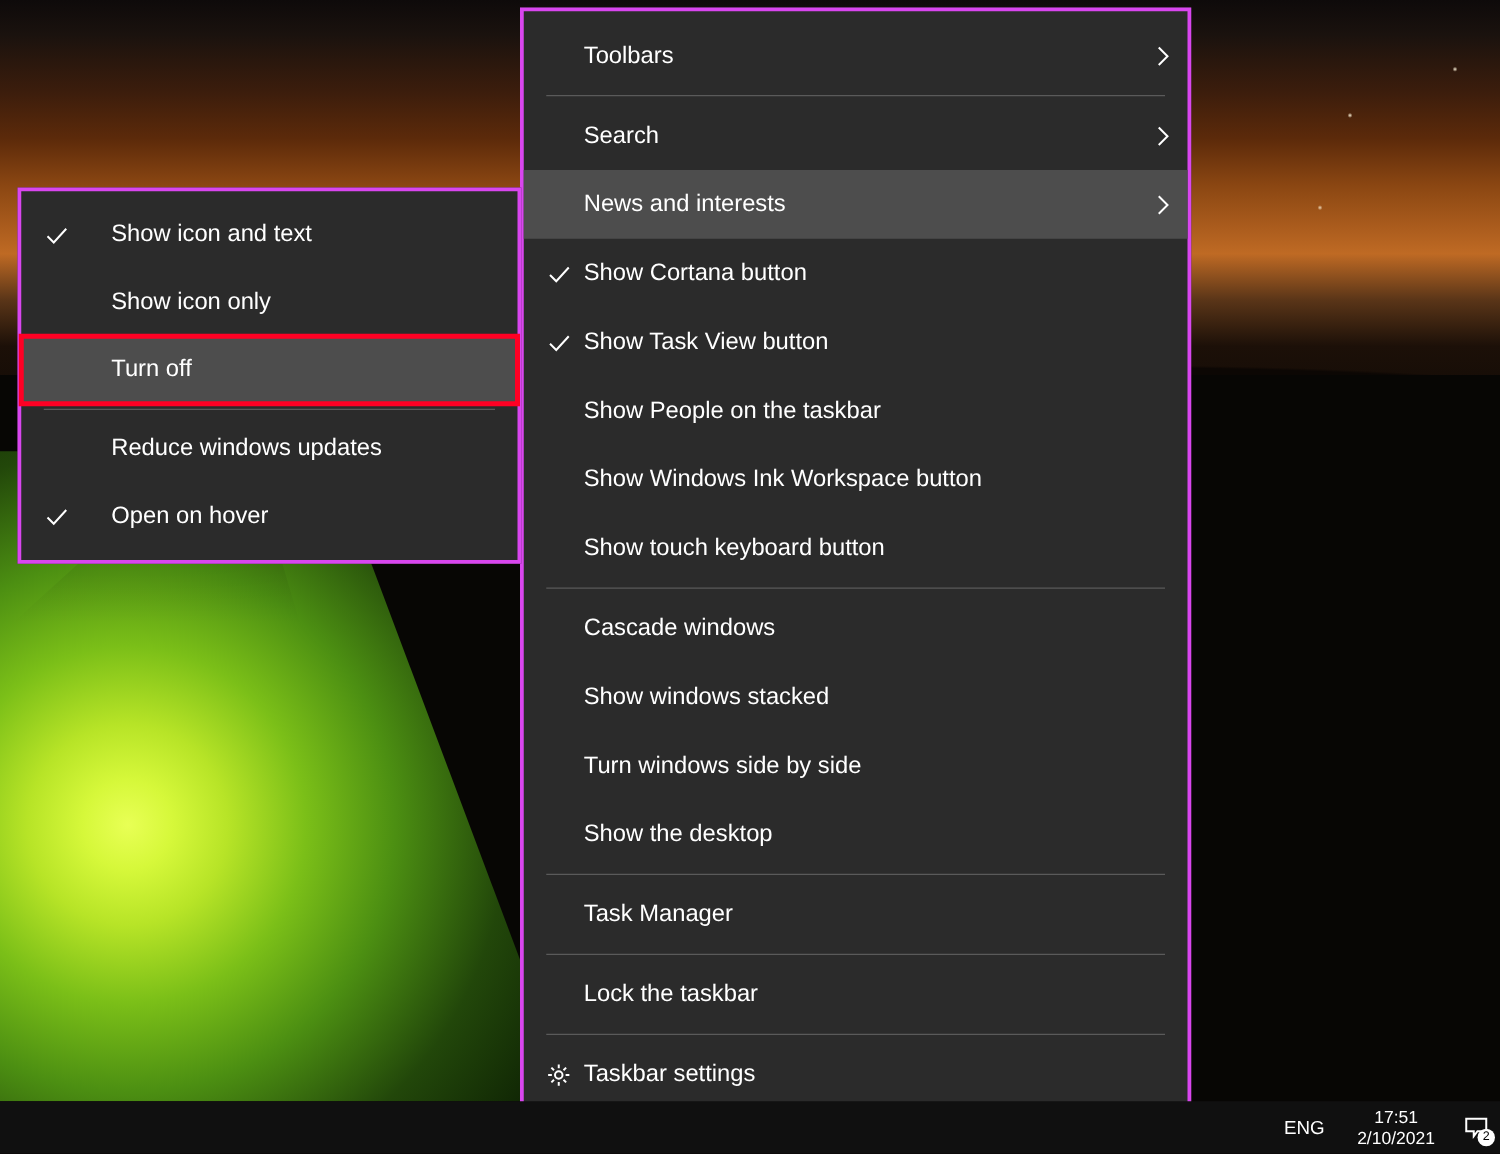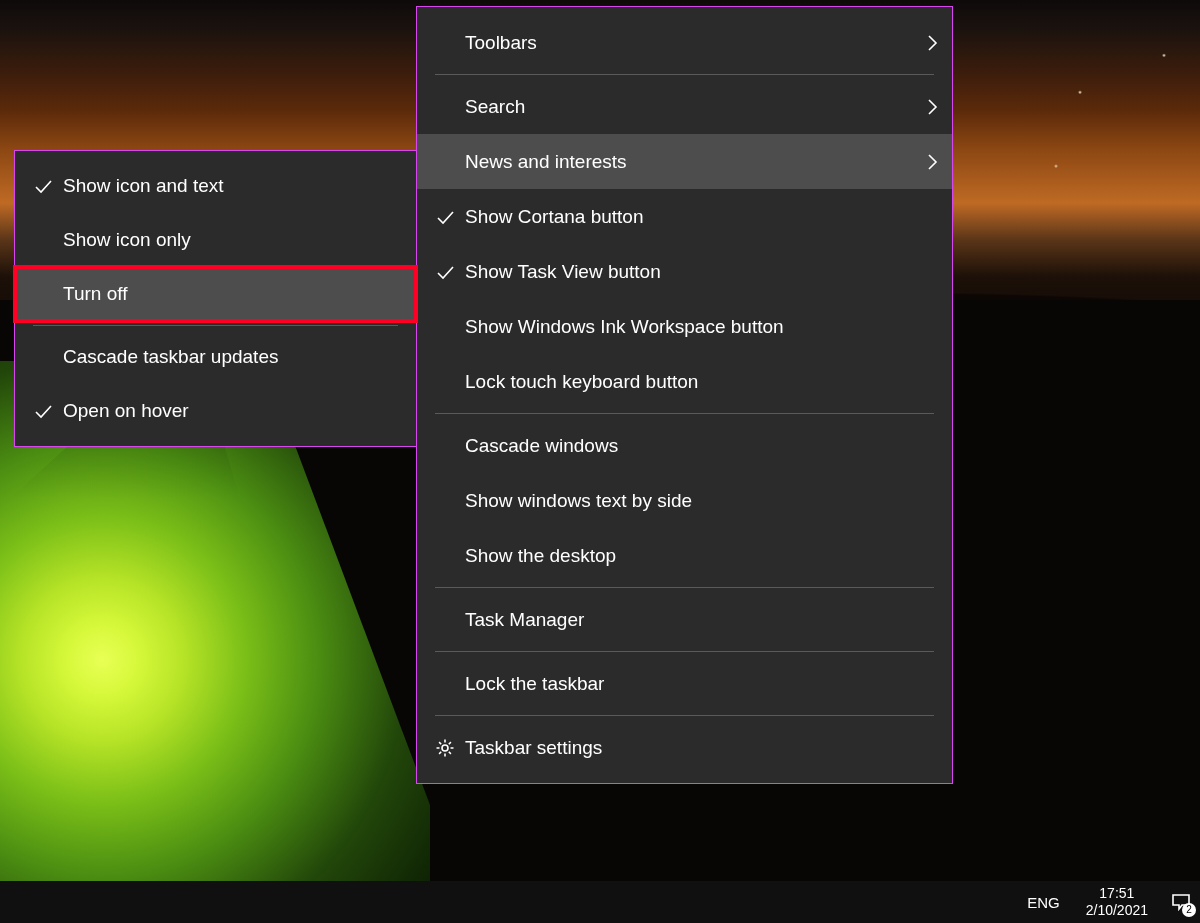"Toolbars" .menu { border: 1px solid #d946ef -> 3px solid #d946ef }
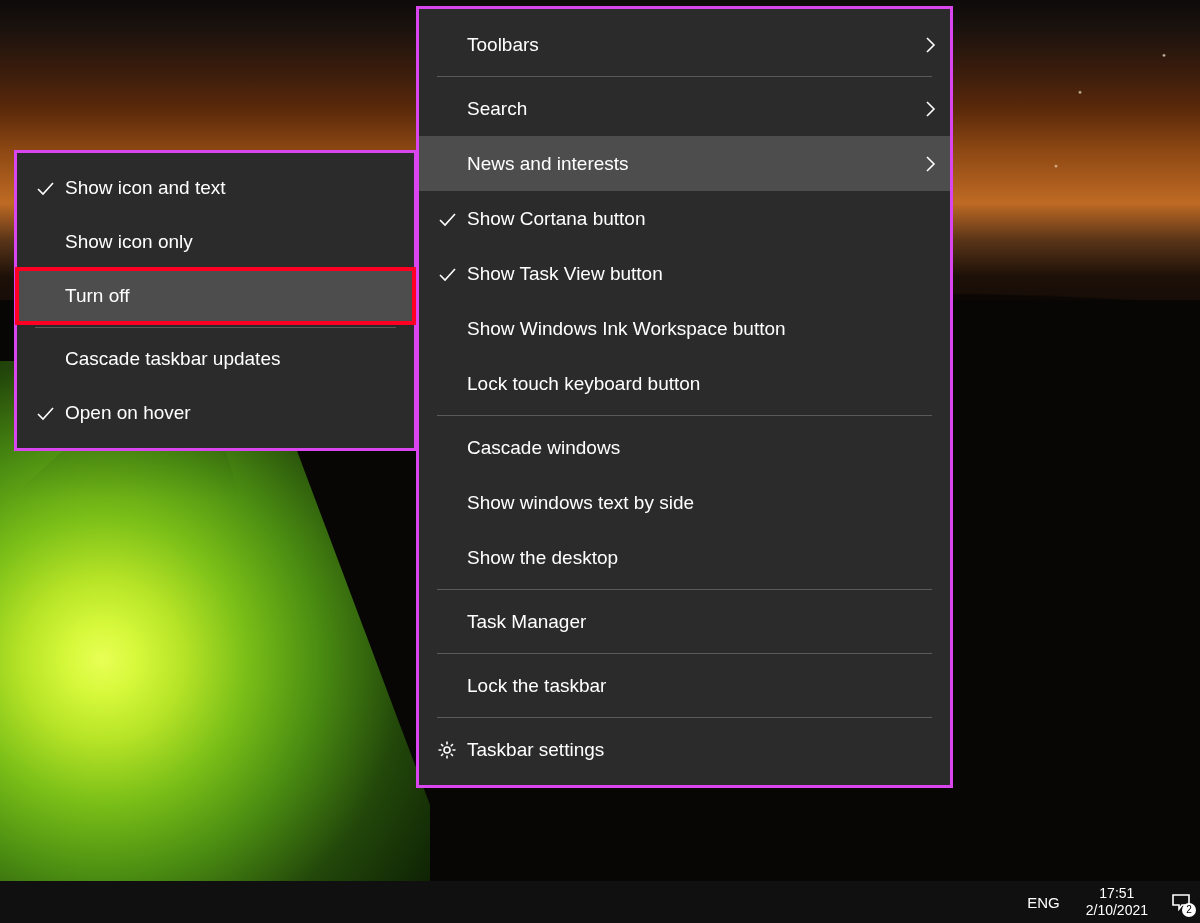"Show icon and text" .menu.sub .item { gap: none -> 24px }
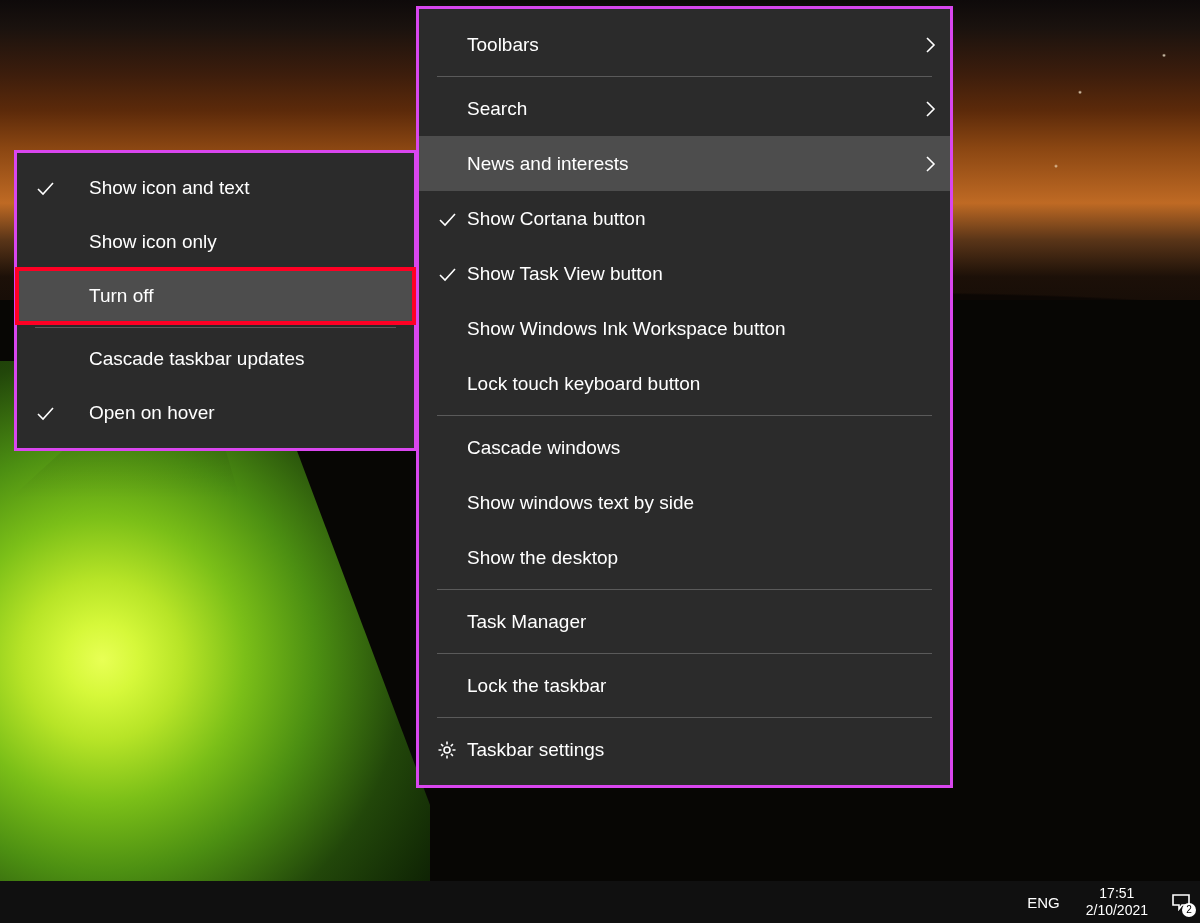"Show People on the taskbar" div.item { html: none -> <div> <span></span> <span>Show People on the taskbar</span> </div> }
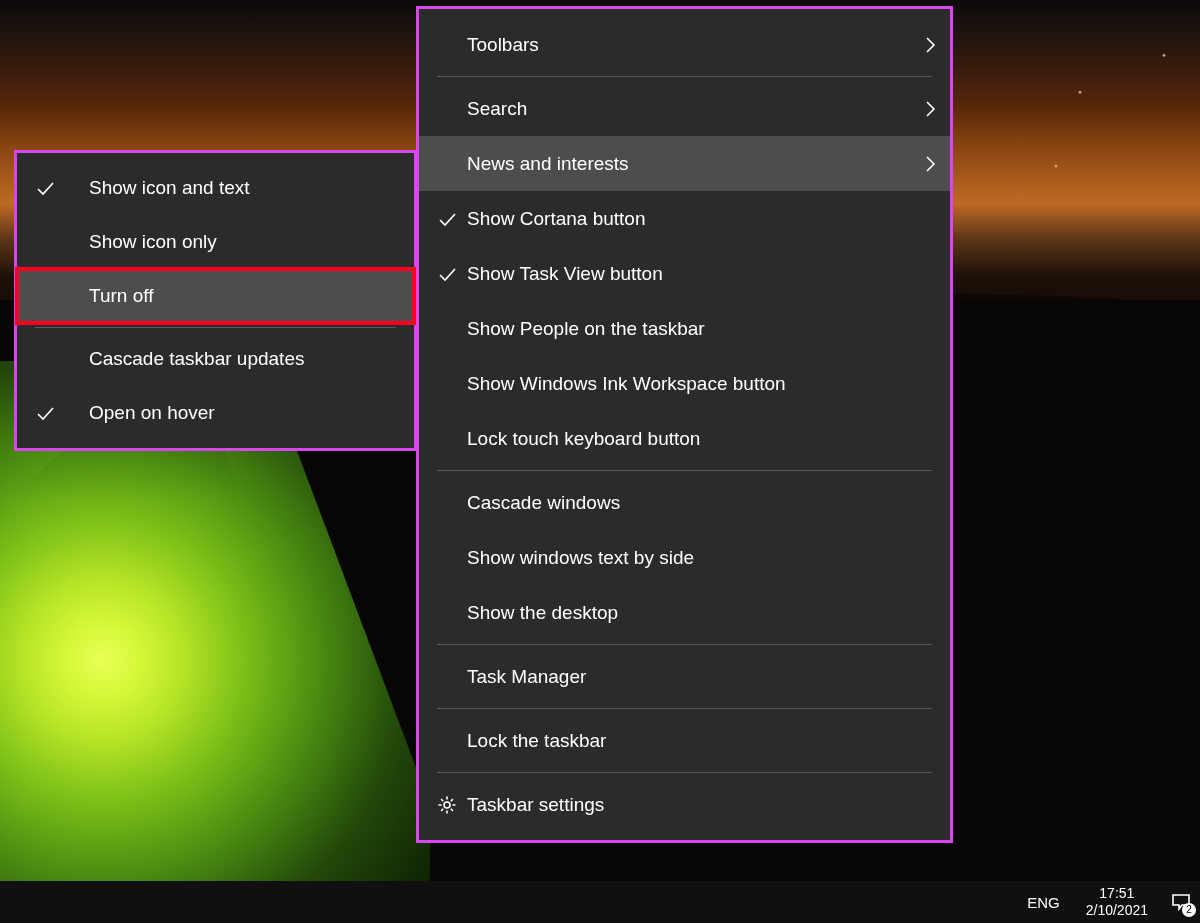"Cascade taskbar updates" span.label { text: Cascade taskbar -> Reduce windows }
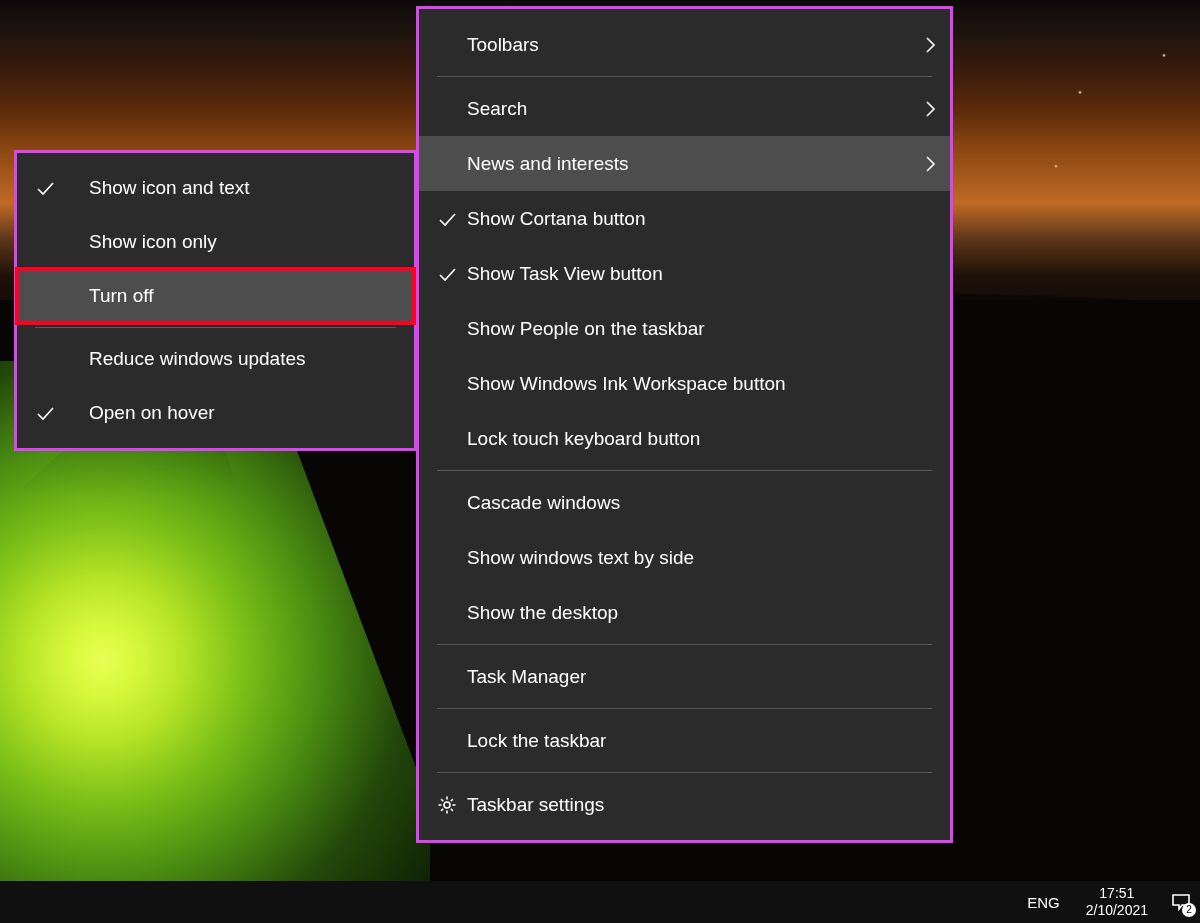"Lock touch keyboard button" span.label { text: Lock -> Show }
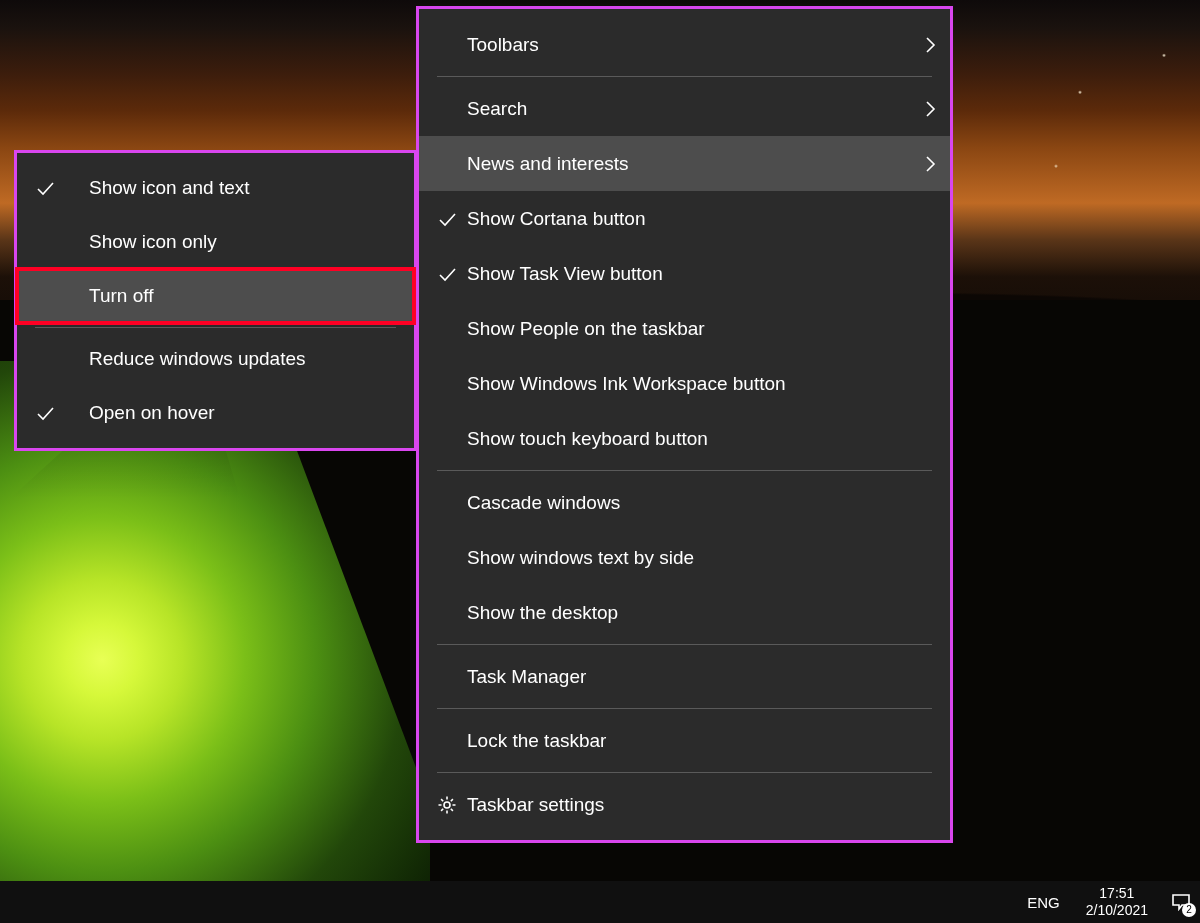"Show windows stacked" div.item { html: none -> <div> <span></span> <span>Show windows stacked</span> </div> }
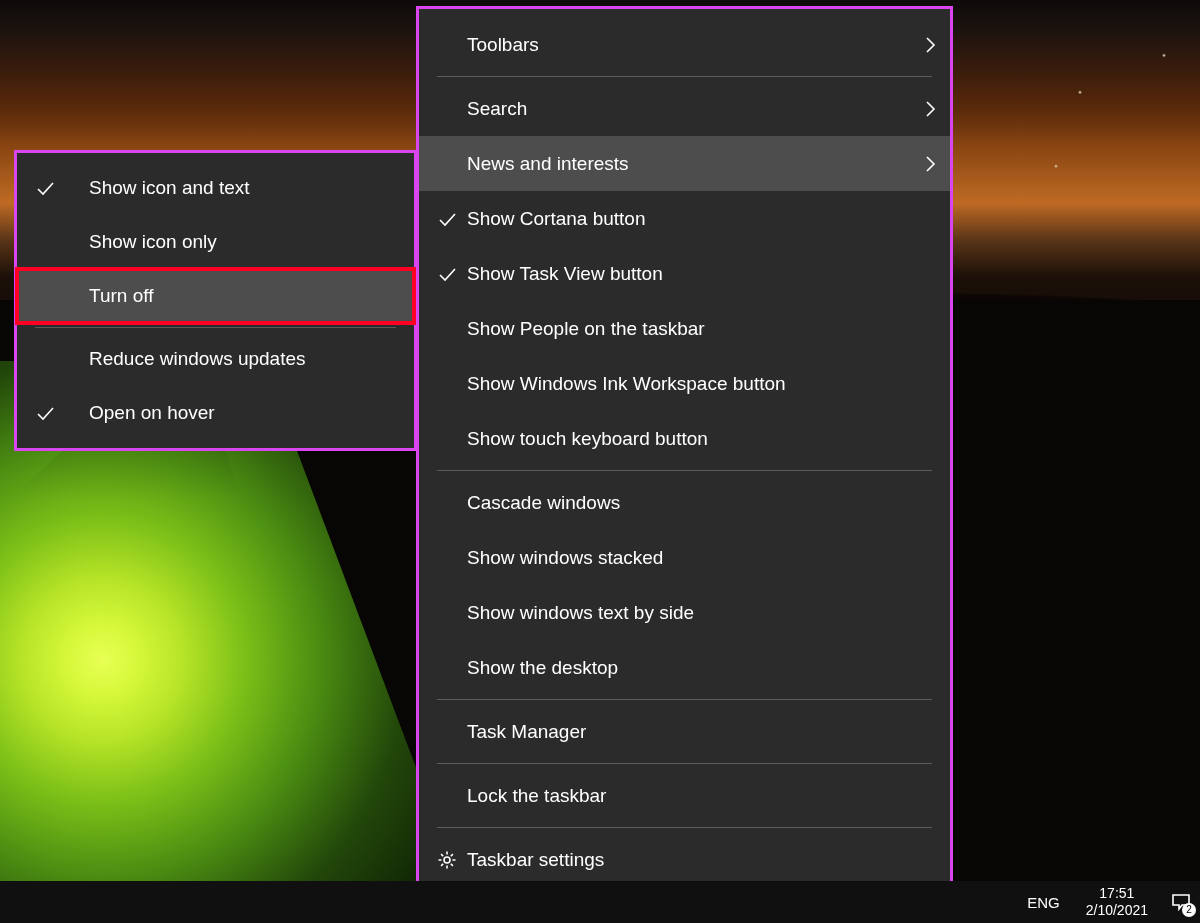"Show windows text by side" span.label { text: Show windows text -> Turn windows side }
